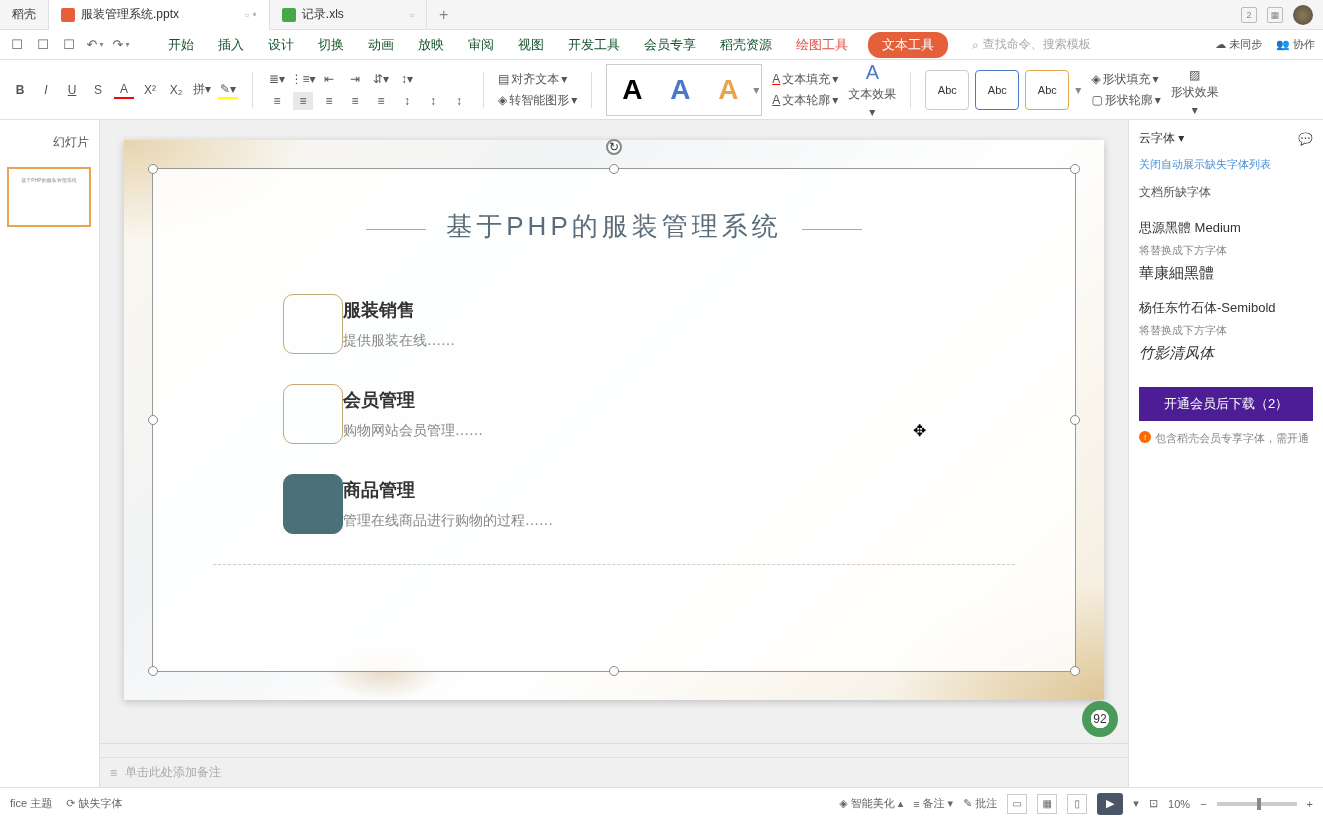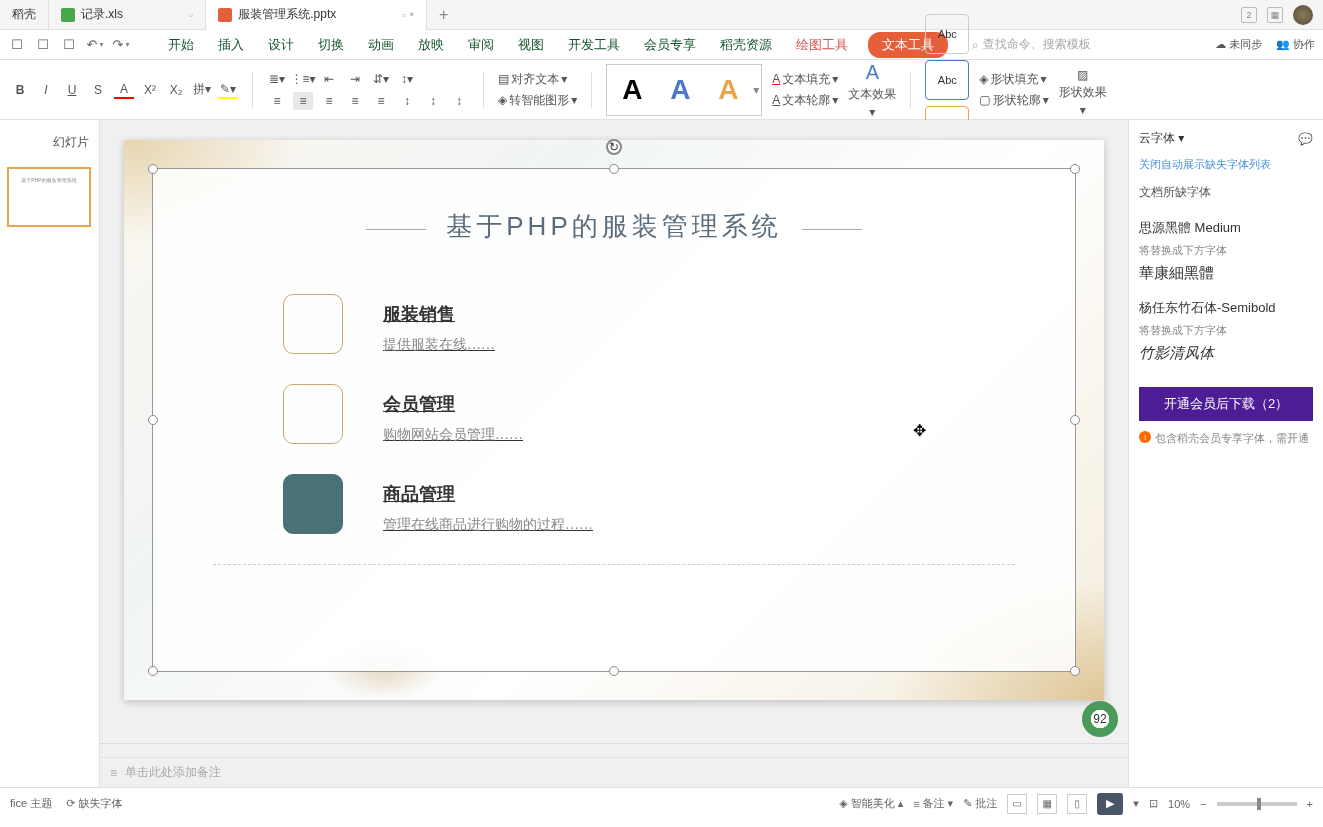"记录.xls" div.tab { order: before "服装管理系统.pptx" -> after "服装管理系统.pptx" }
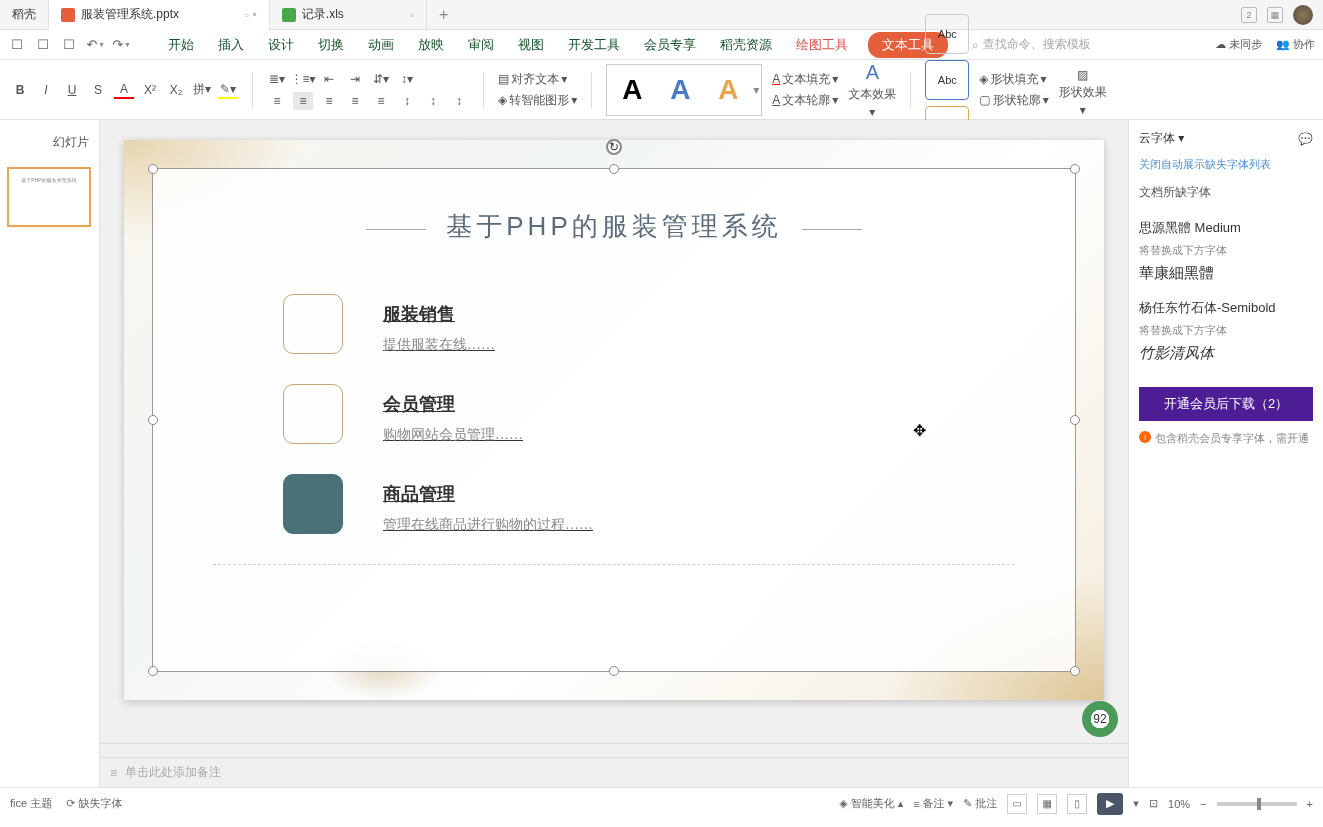"Abc" div { flex-direction: column -> none }
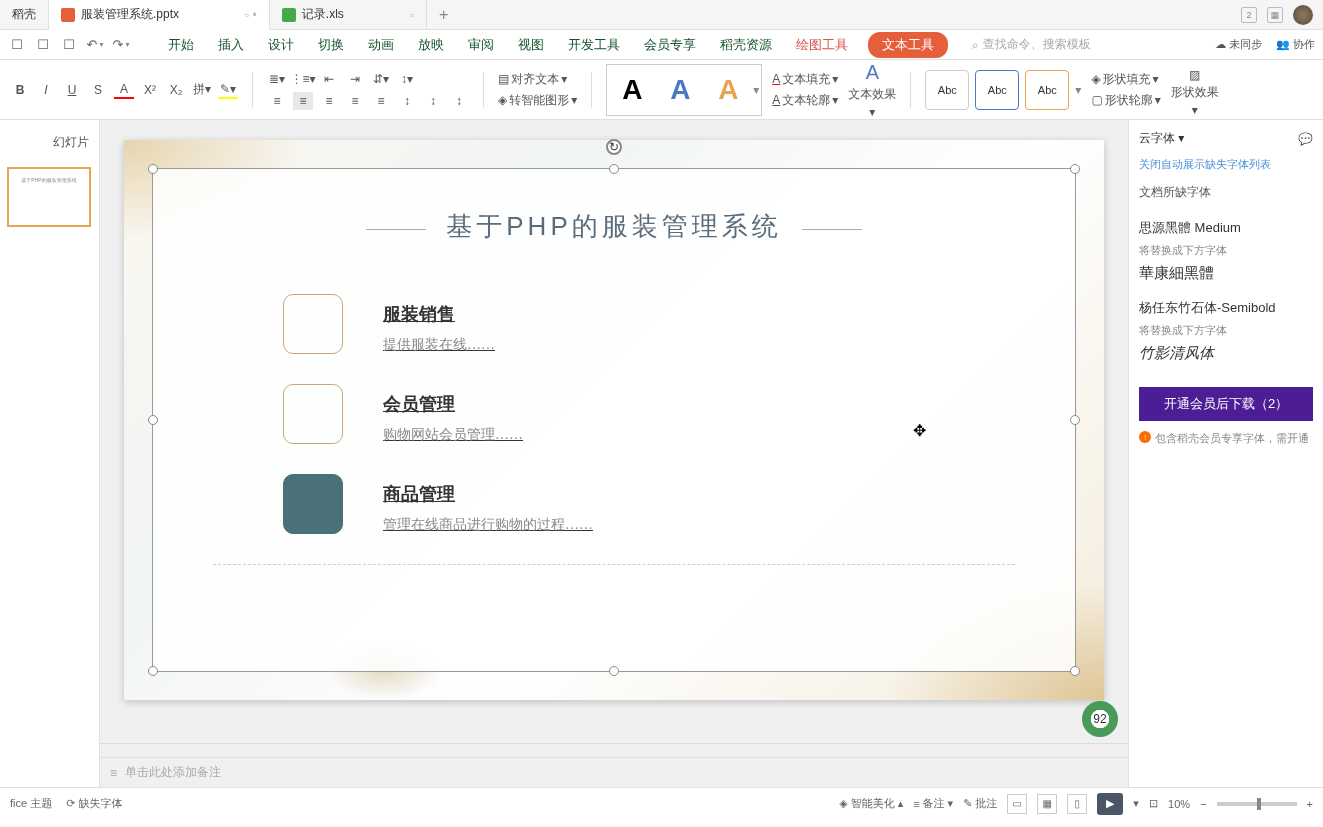"服装销售" .content-item { align-items: flex-end -> center; gap: 40px -> none; text-decoration: underline -> none }
